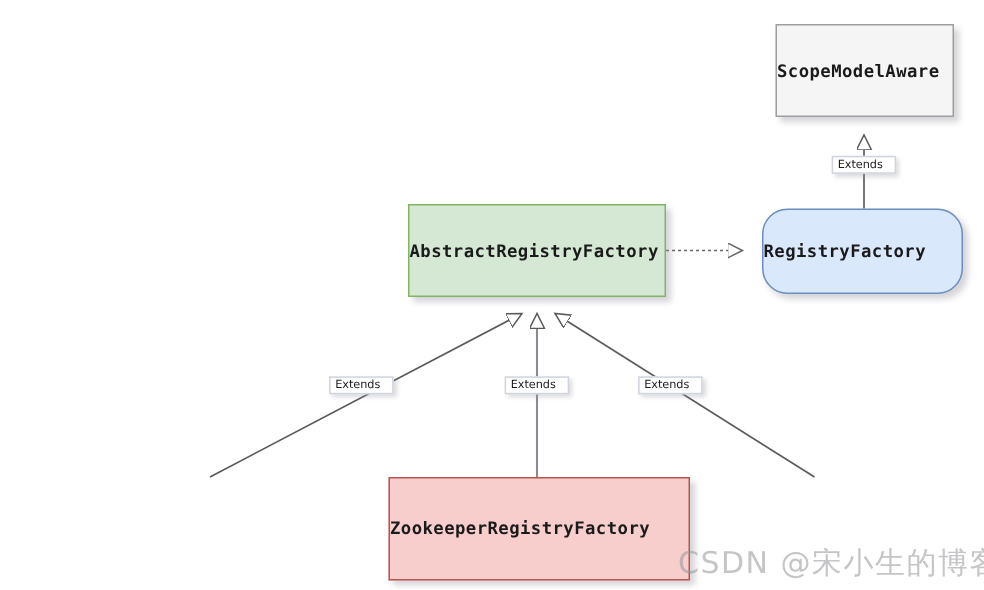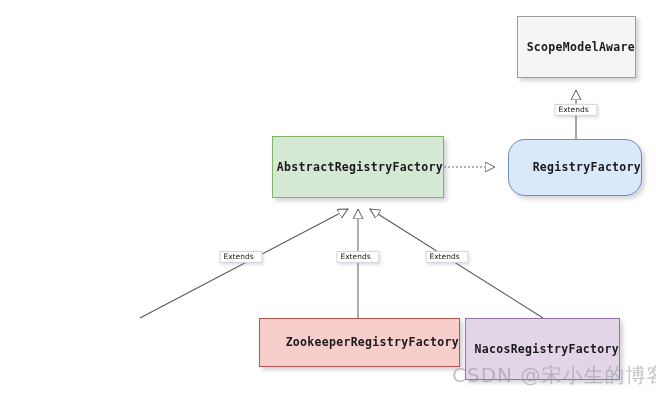"ScopeModelAware" .node { justify-content: flex-end -> flex-start }
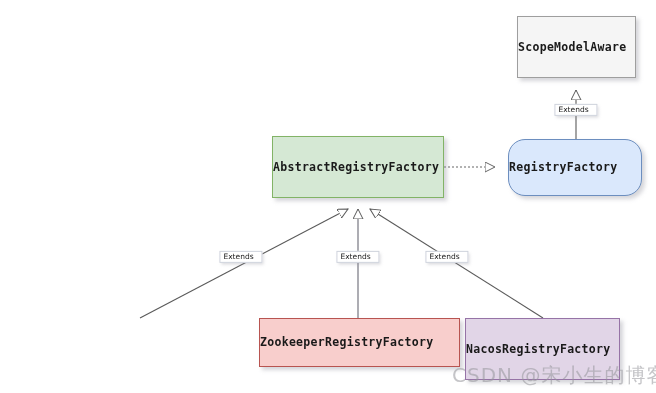"ZookeeperRegistryFactory" div.node { height: 49px -> 69px }
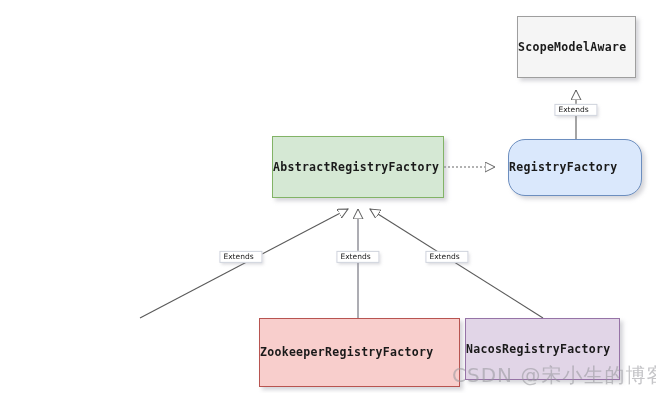"NacosRegistryFactory" div.node { html: <div> <span>NacosRegistryFactory</span> </div> -> none }
